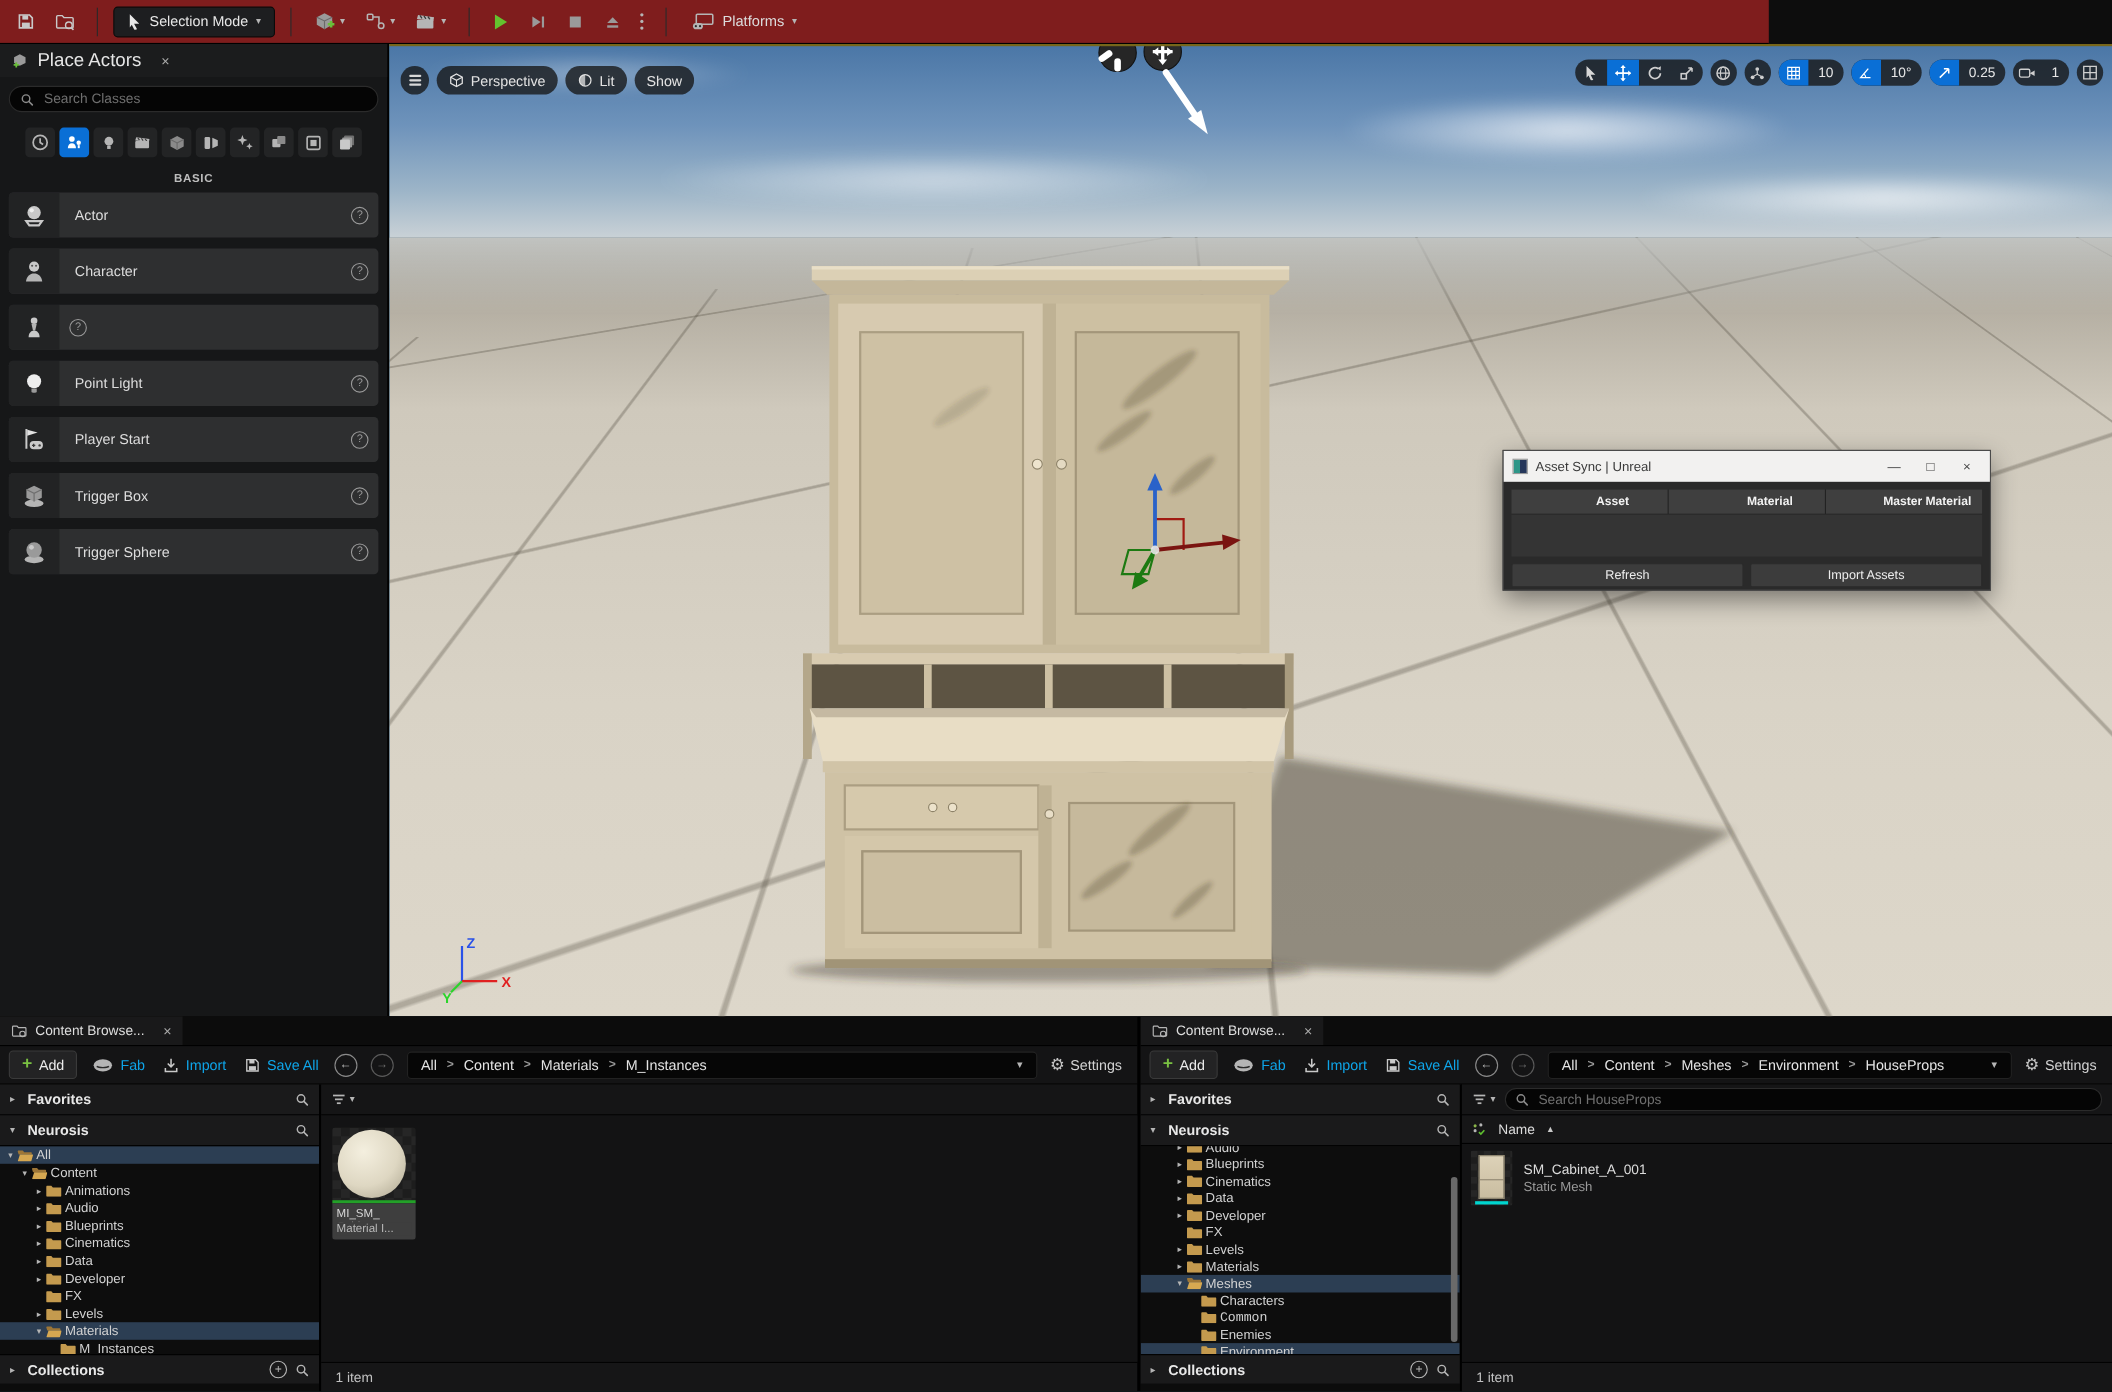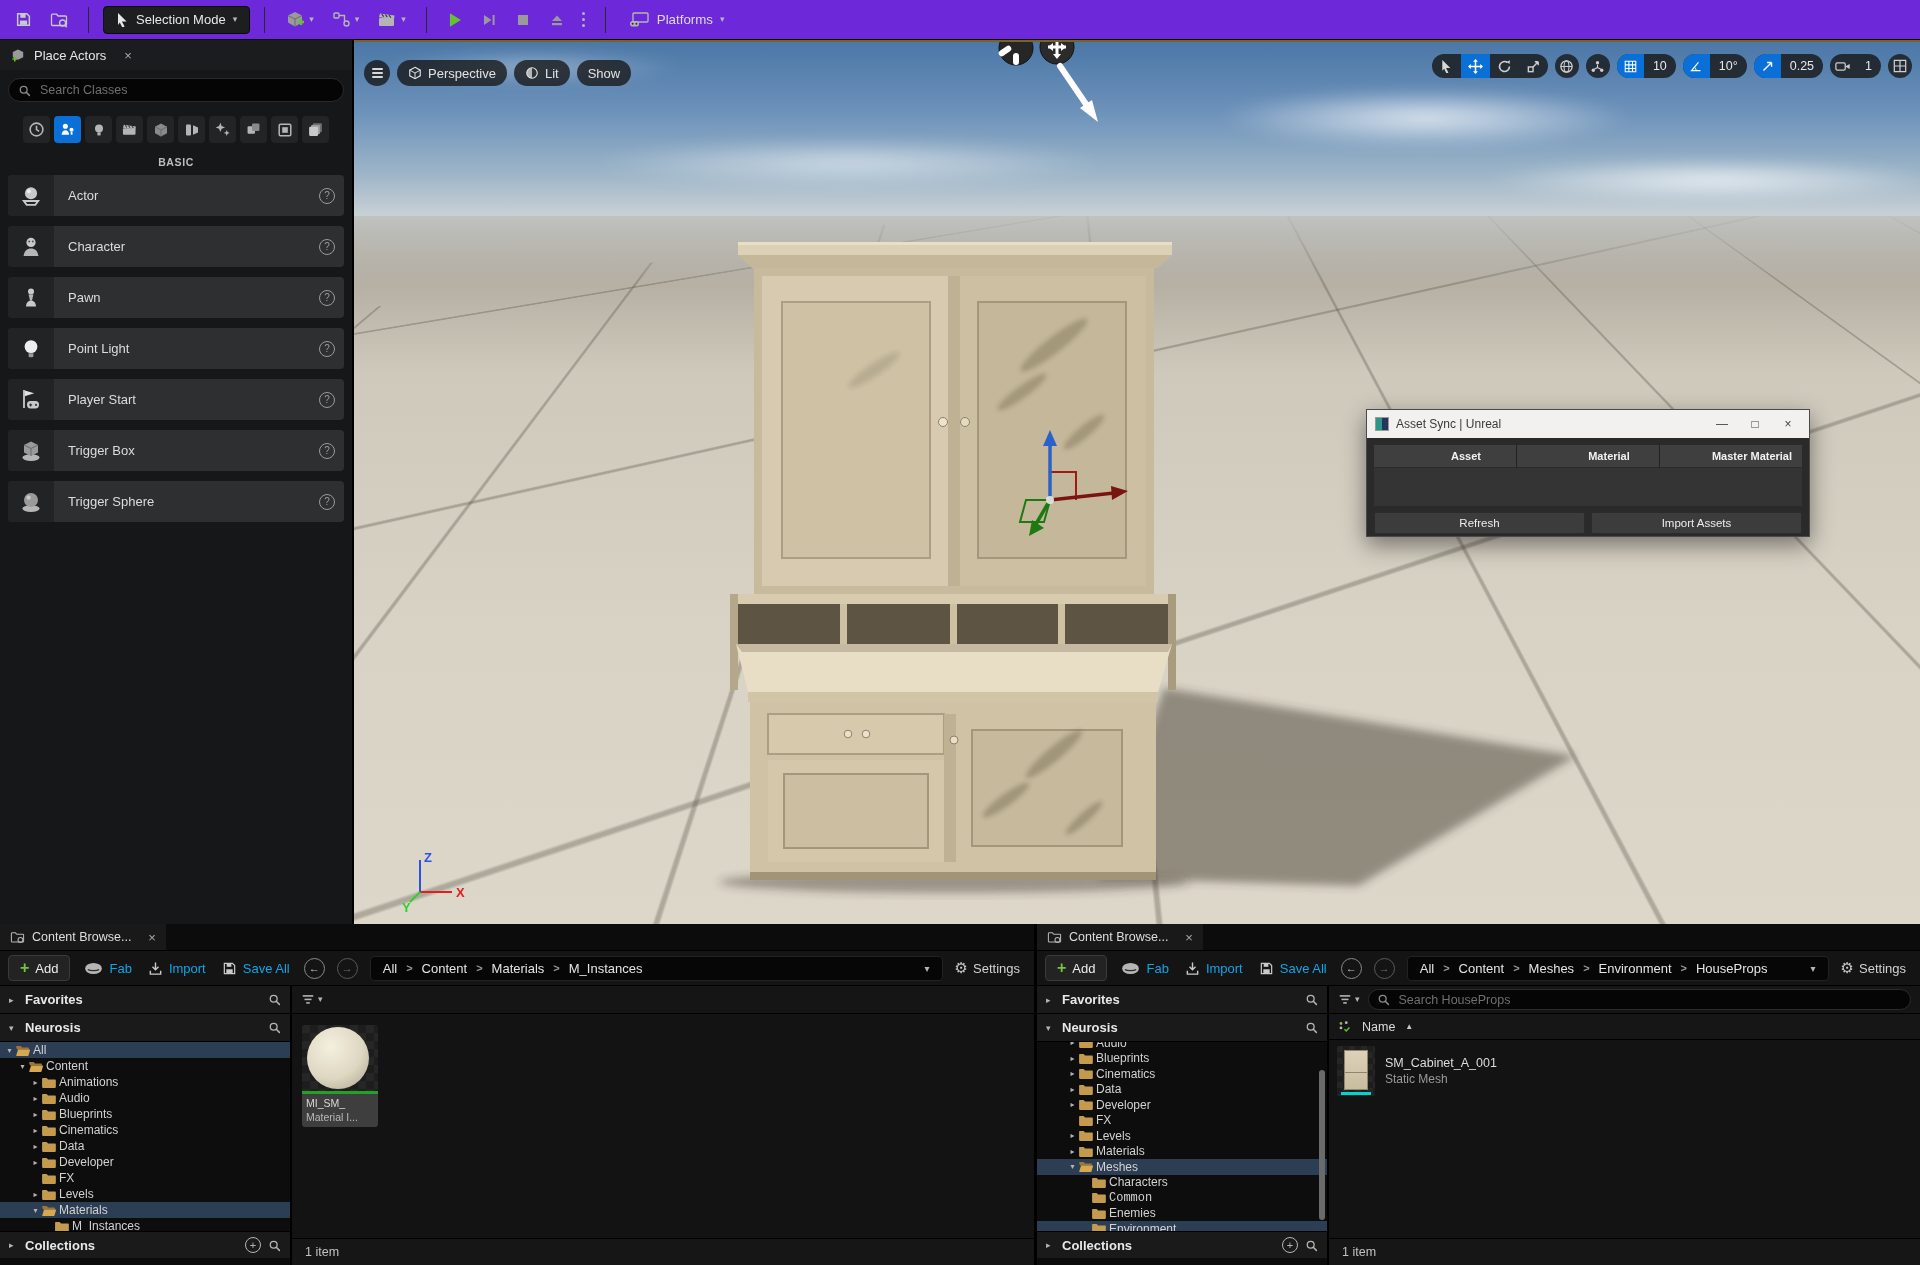"Selection Mode" #topbar { background: #6d28d9 -> #7f1d1d; width: 1920px -> 1608px }
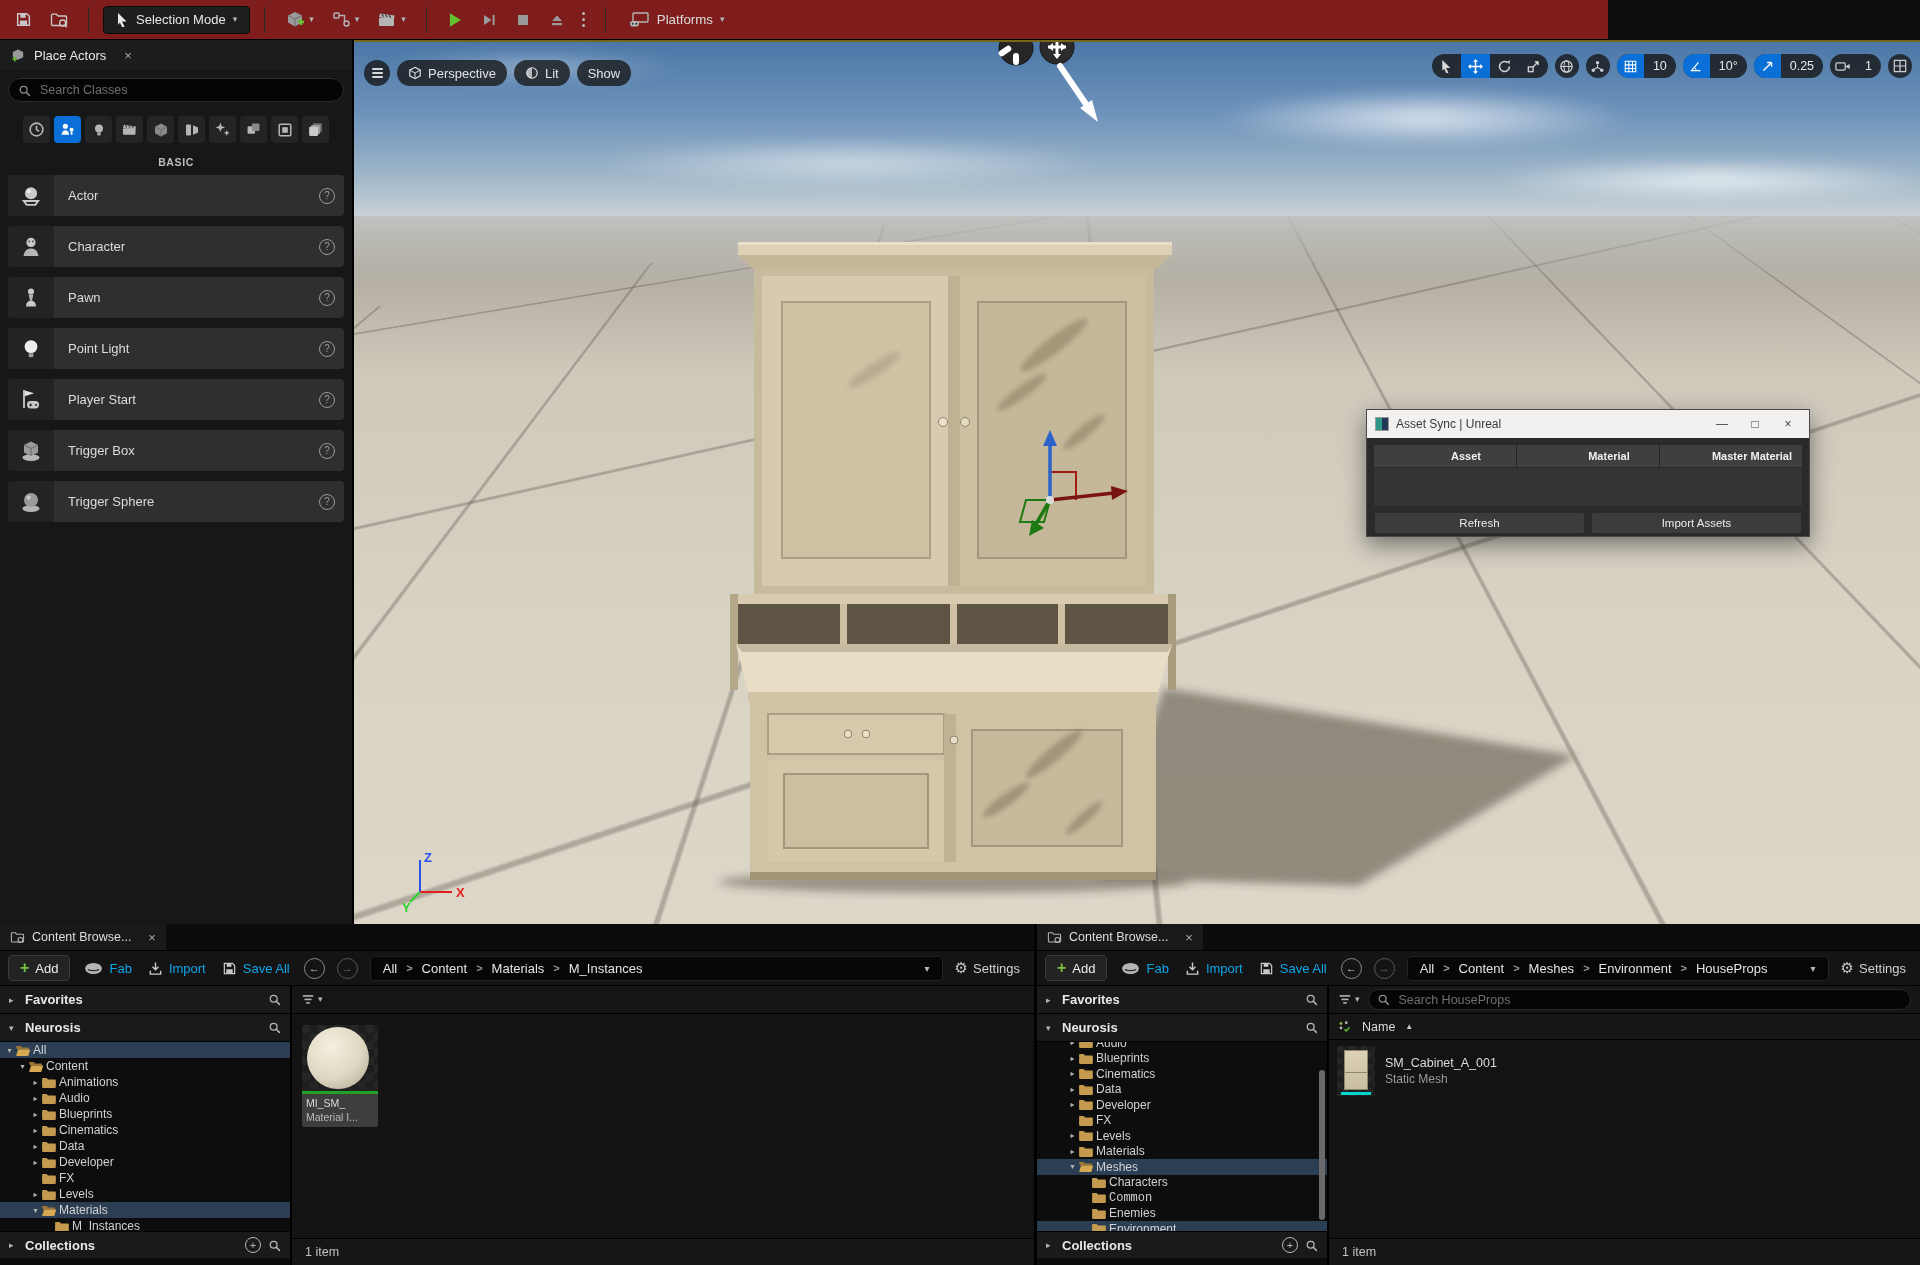"Place Actors" .pa-title { font-size: 13px -> 17px }
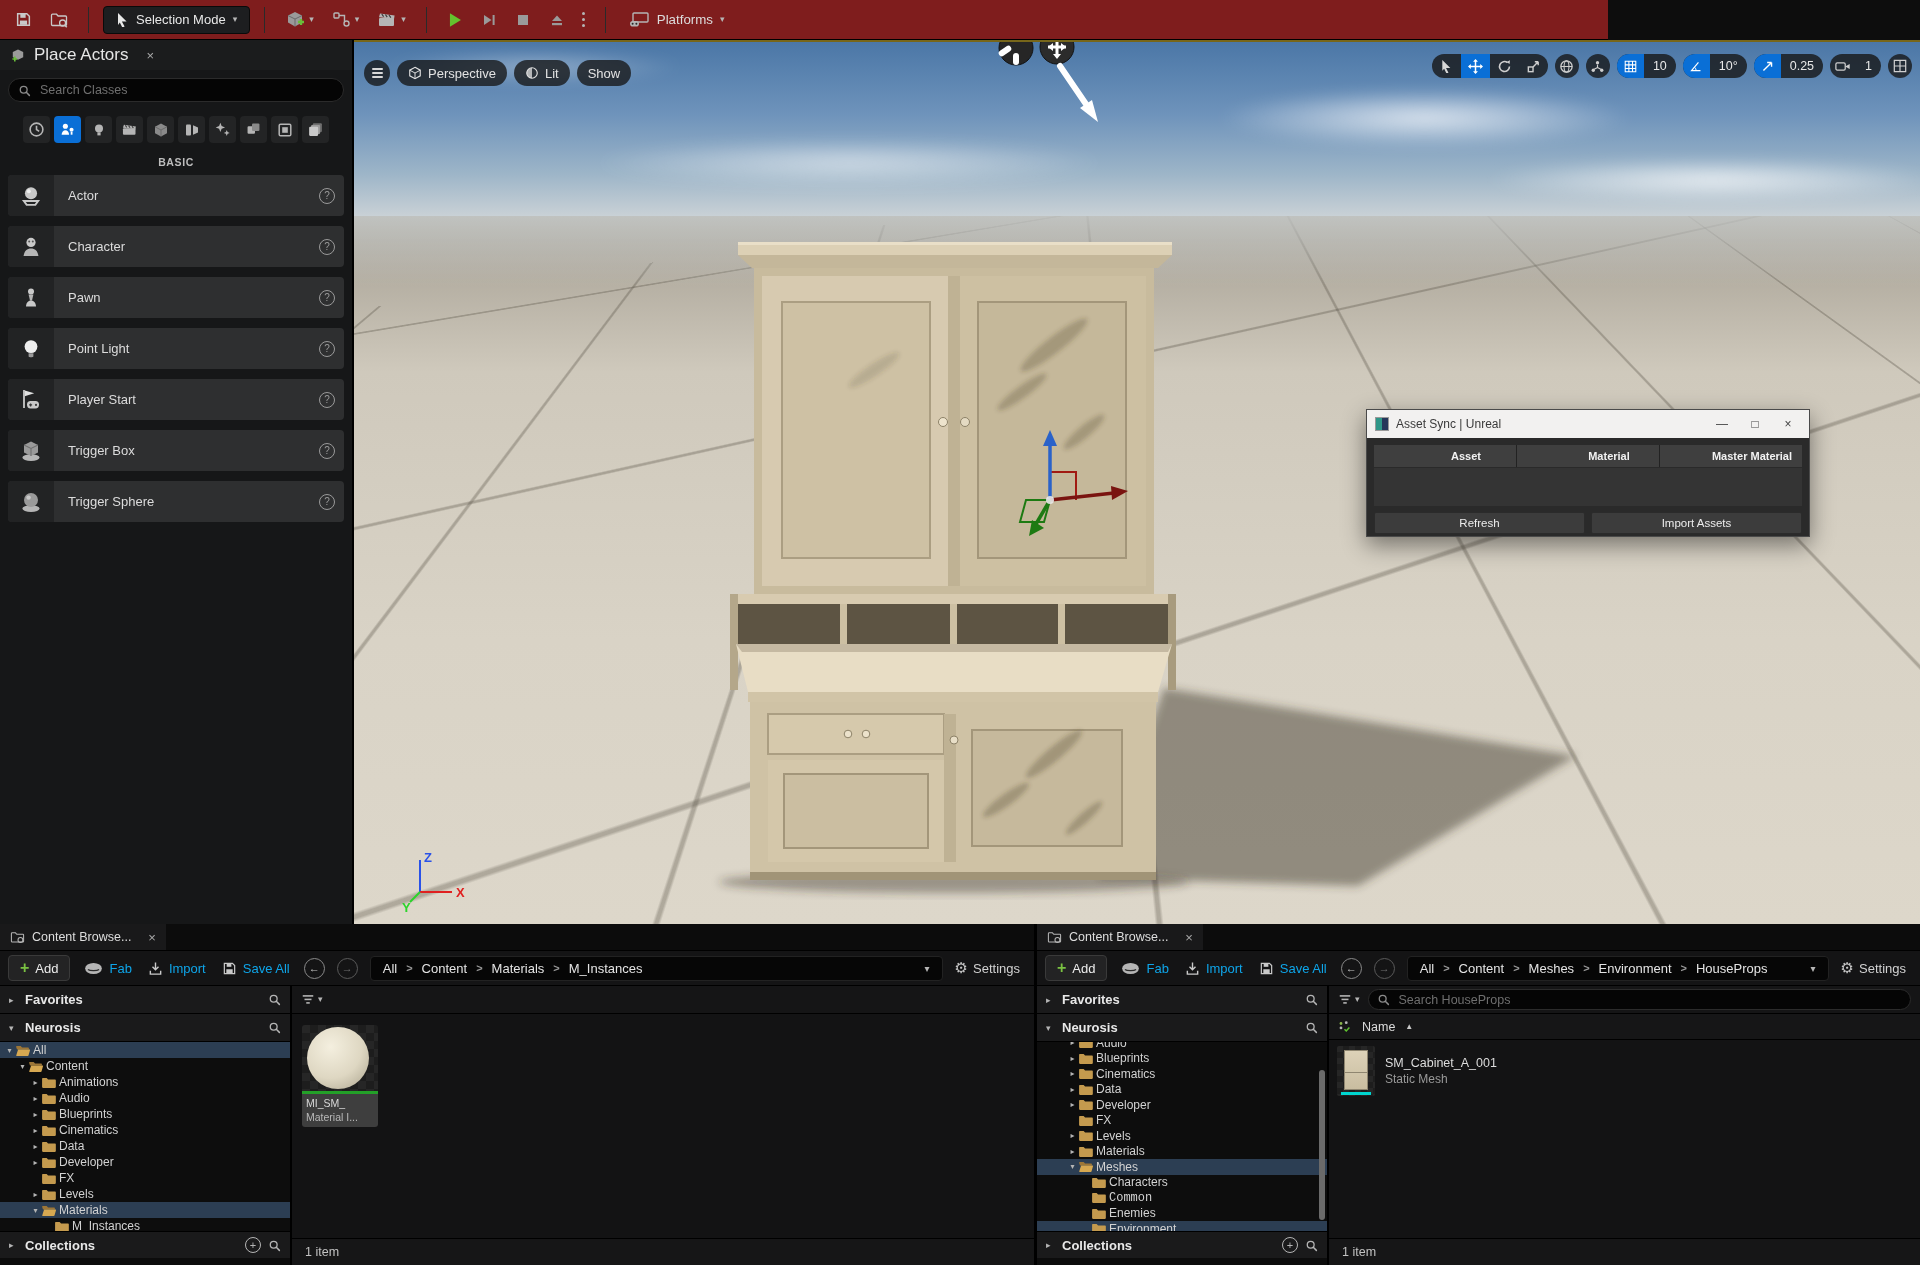"Pawn" div.pa-lab { html: <div>Pawn</div> -> none }
